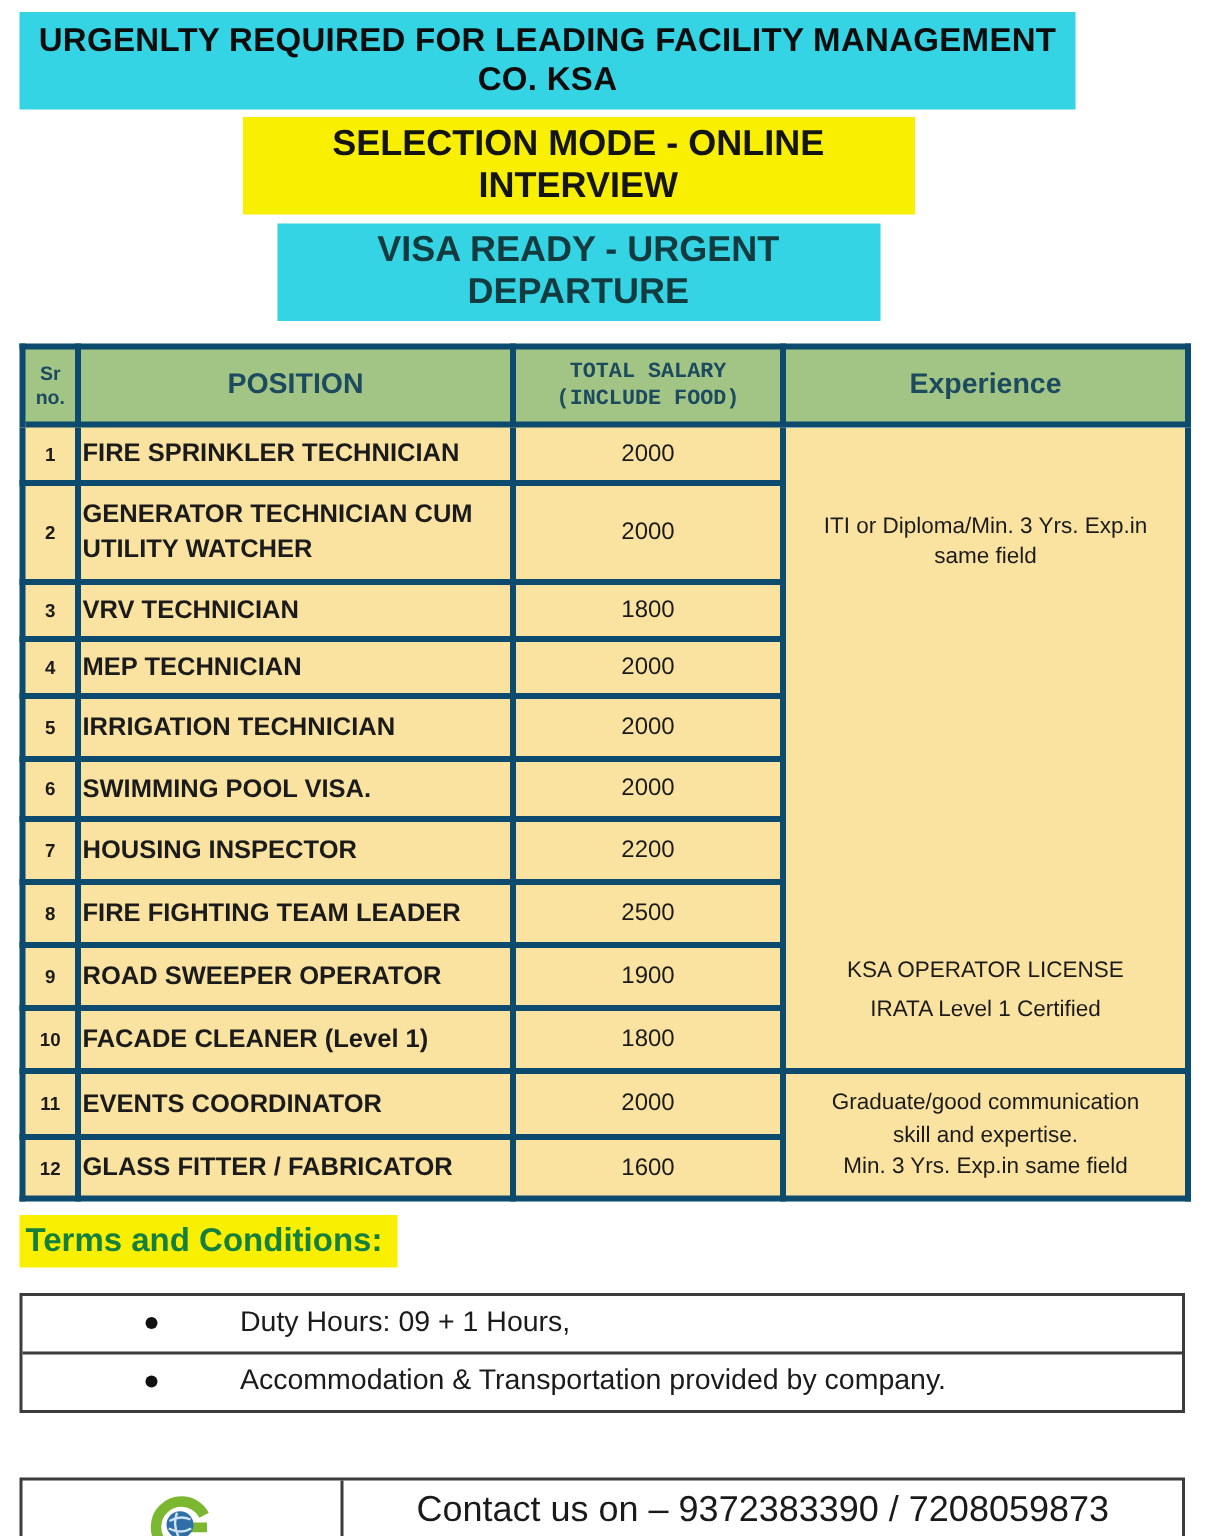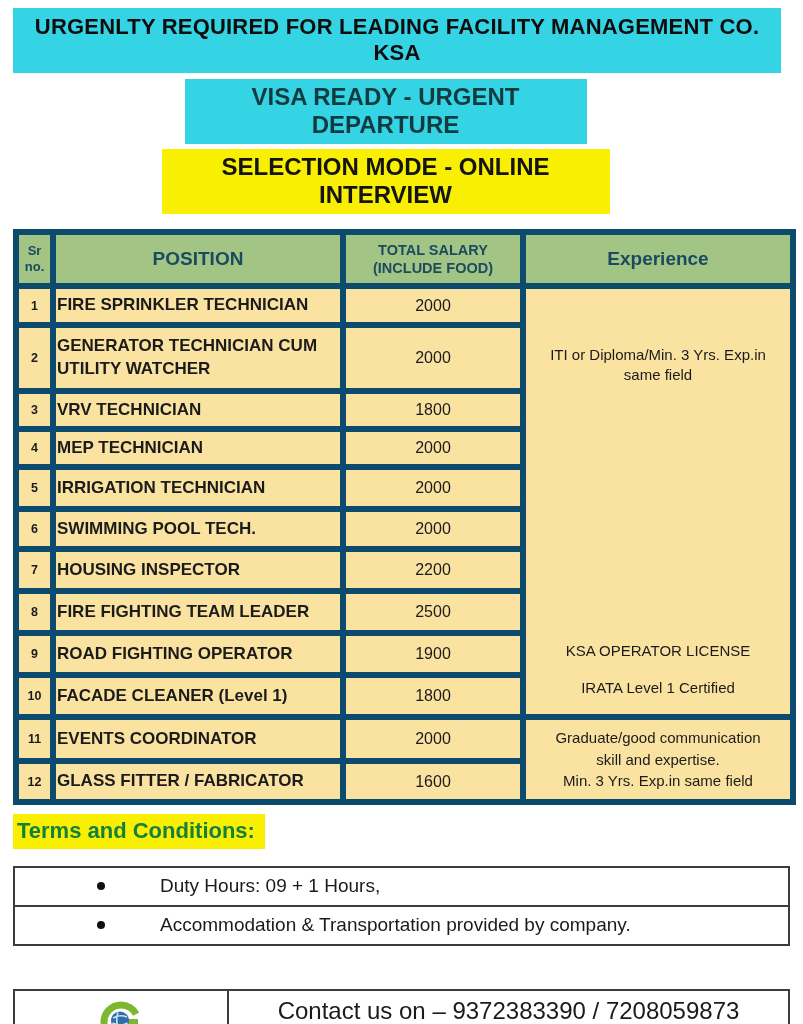"URGENLTY REQUIRED FOR LEADING FACILITY" .bar1 { width: 768px -> 704px }
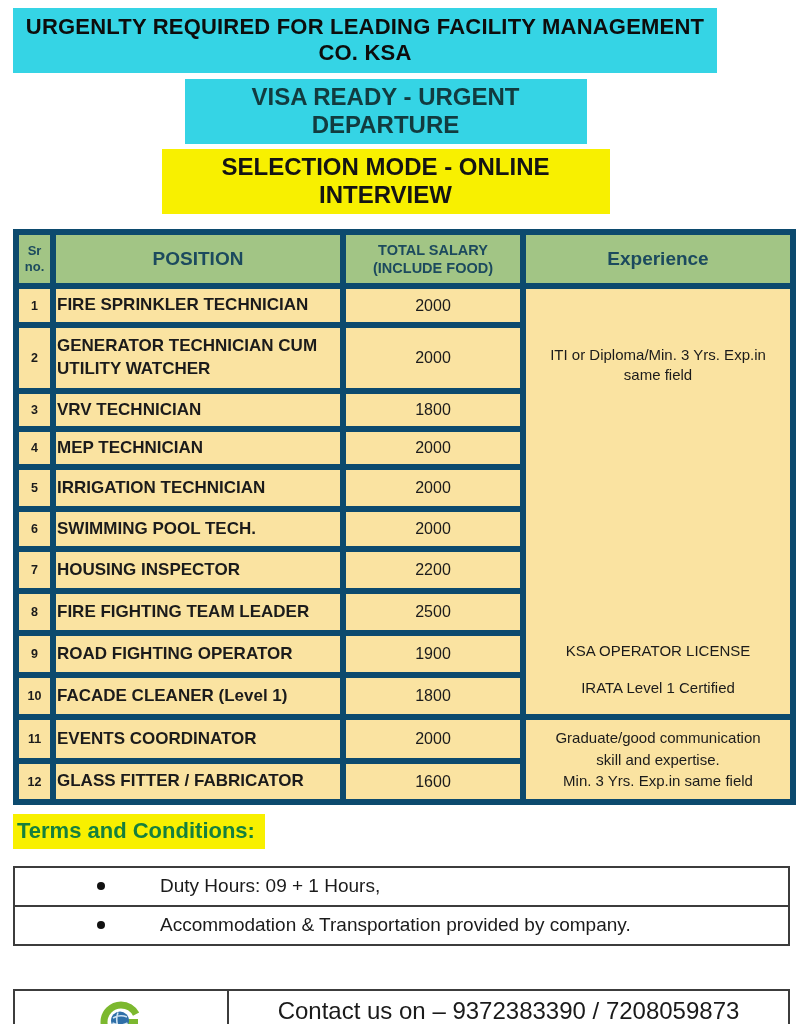"VISA READY - URGENT DEPARTURE" div.bar { order: before "SELECTION MODE - ONLINE INTERVIEW" -> after "SELECTION MODE - ONLINE INTERVIEW" }
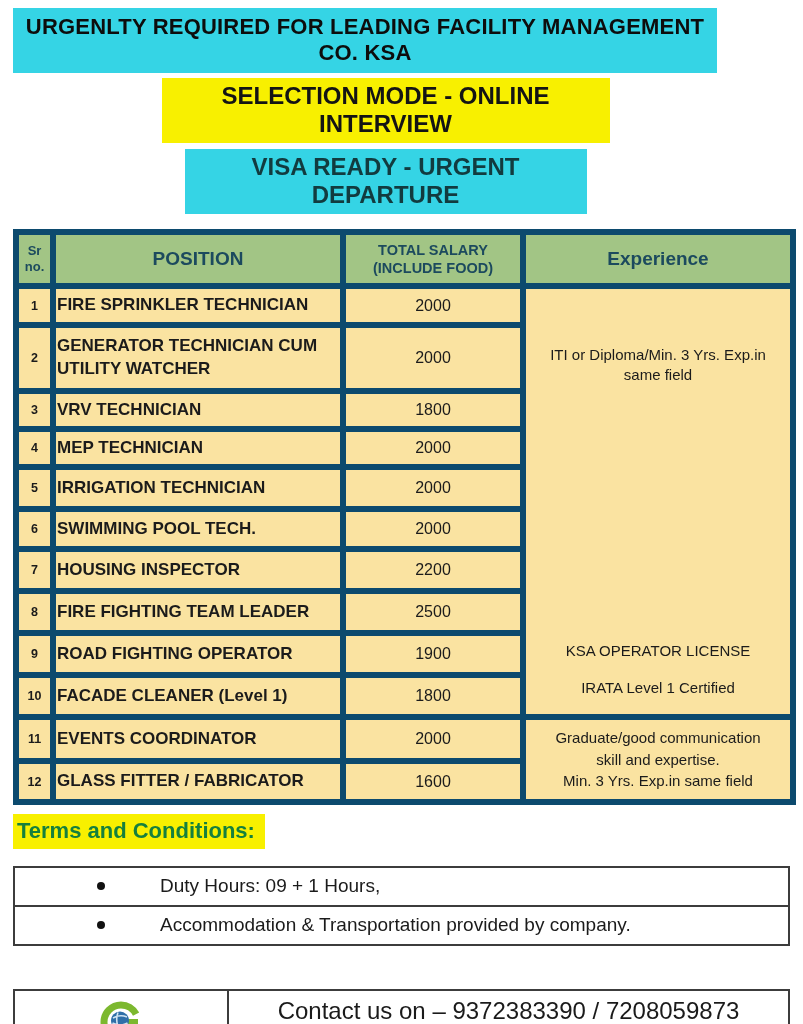"Sr" table.positions th, table.positions td { border: 6px solid #0c4a6e -> 4px solid #0c4a6e }
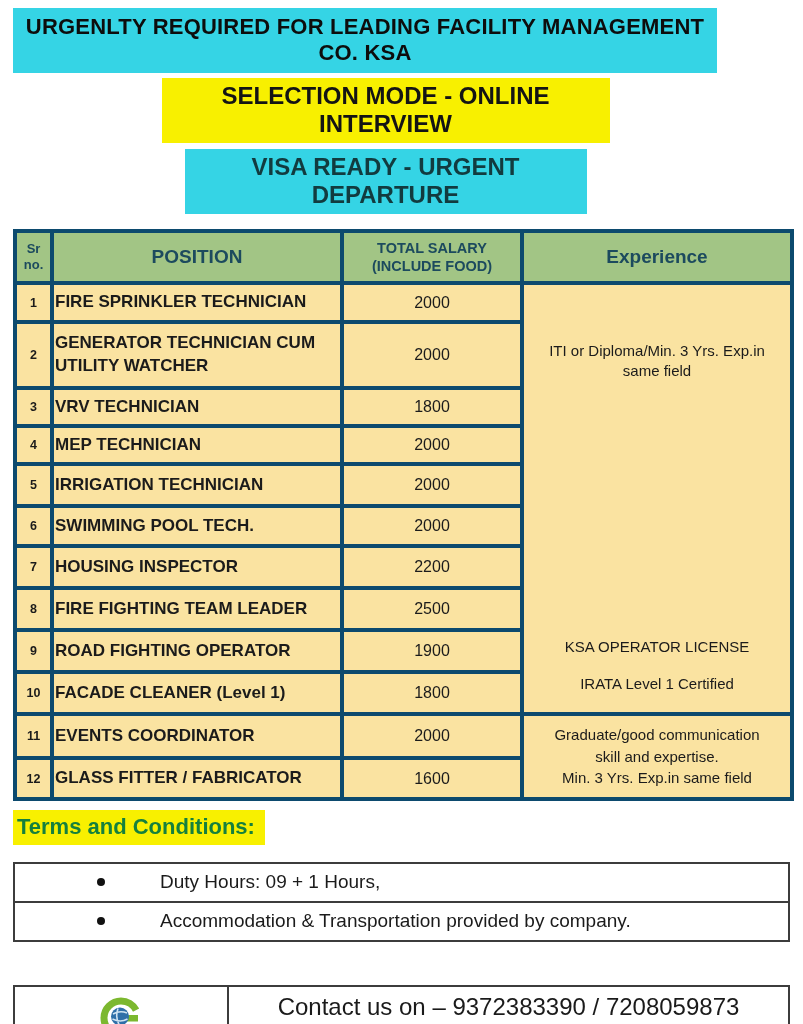"TOTAL SALARY" .th-sal { font-family: none -> Liberation Mono, monospace }
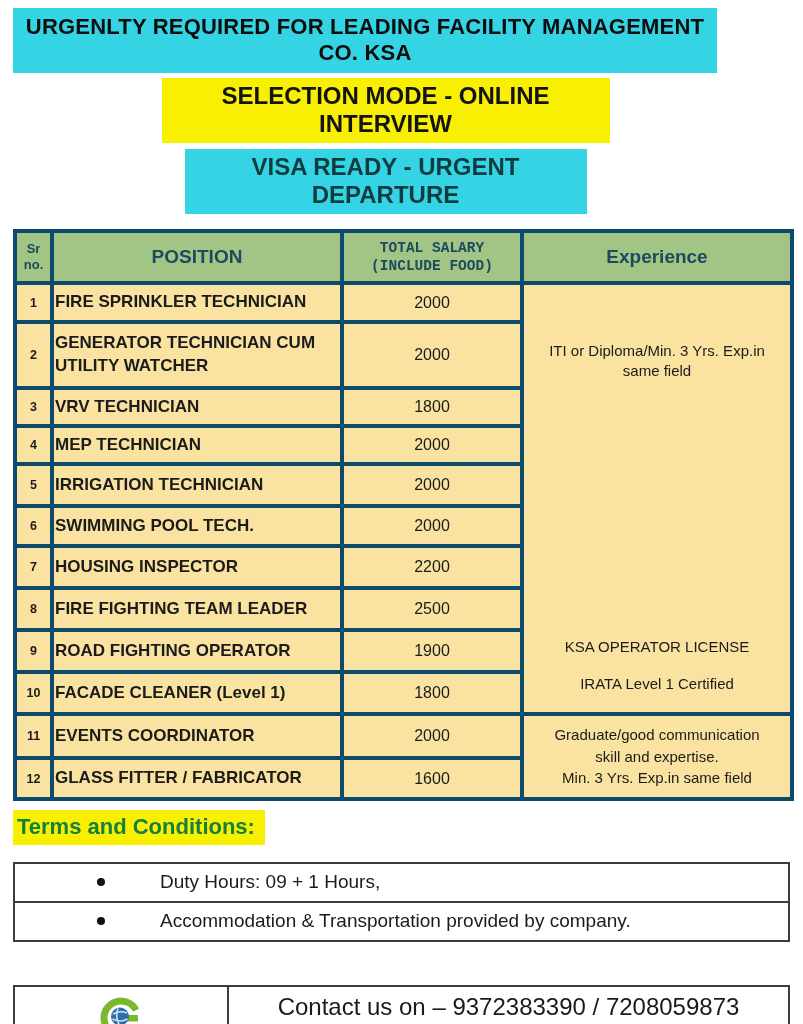"SWIMMING POOL TECH." td.pos { text: TECH -> VISA }
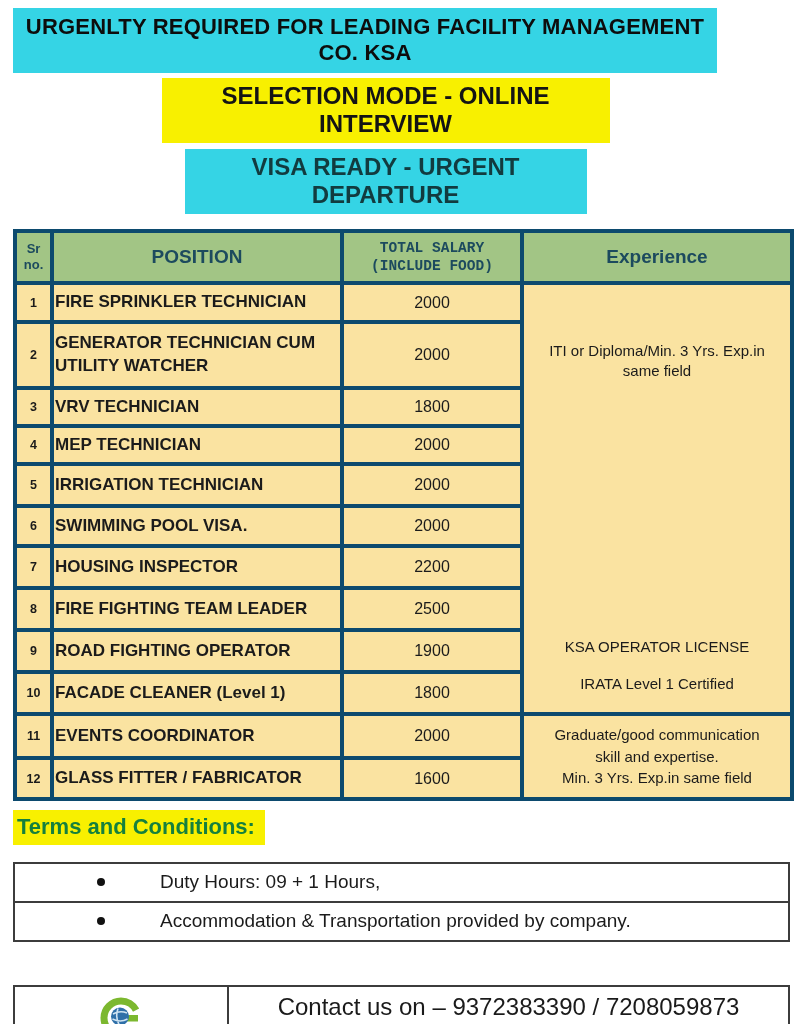"ROAD FIGHTING OPERATOR" td.pos { text: FIGHTING -> SWEEPER }
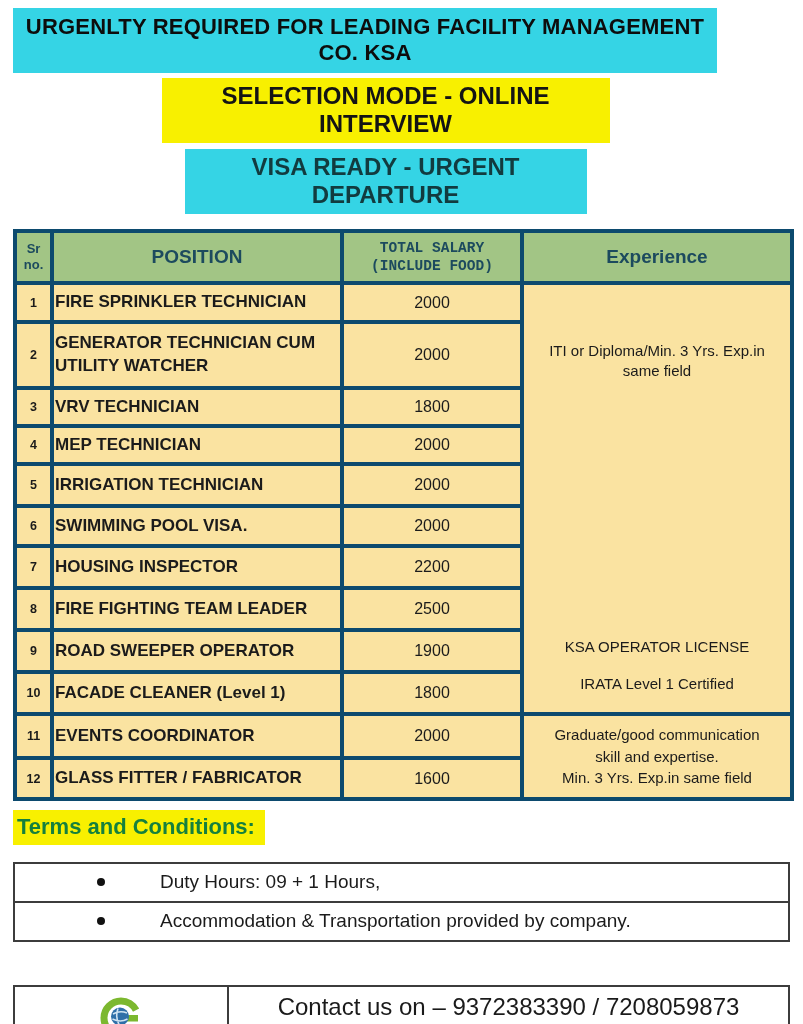"IRATA Level 1 Certified" .exp-bot { top: 389px -> 378px }
